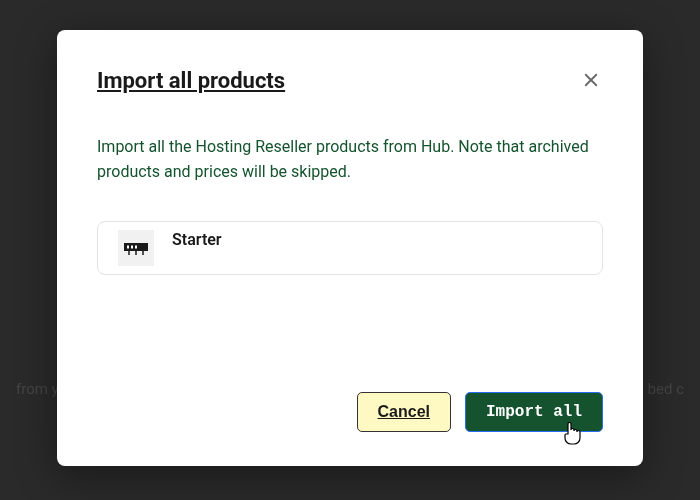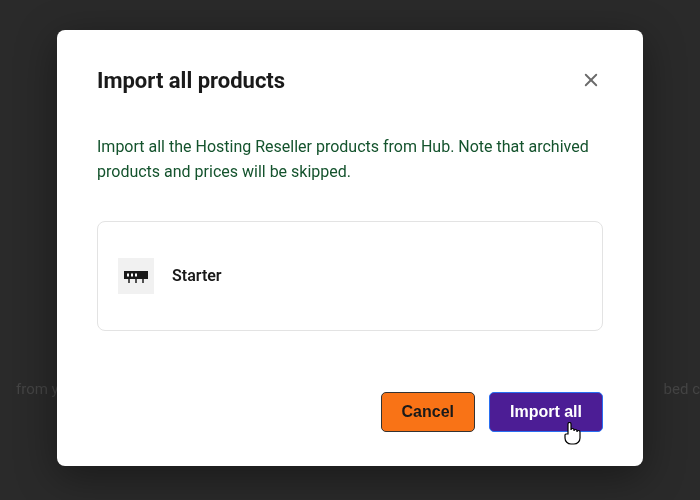"Import all products" .modal-title { text-decoration: none -> underline }
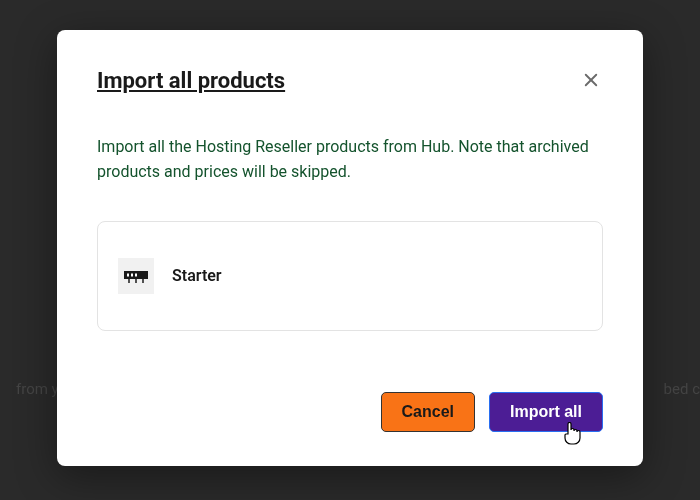"Starter" .product-card { align-items: center -> none; padding: 36px 20px -> 8px 20px }
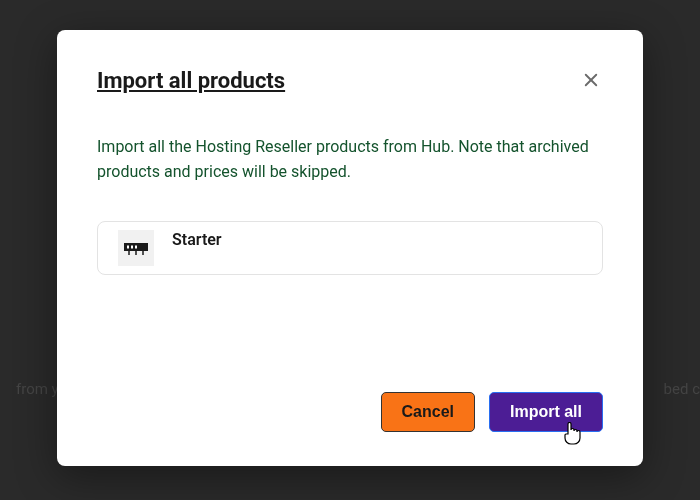"bed c" .bg-right { right: 0 -> 16px }
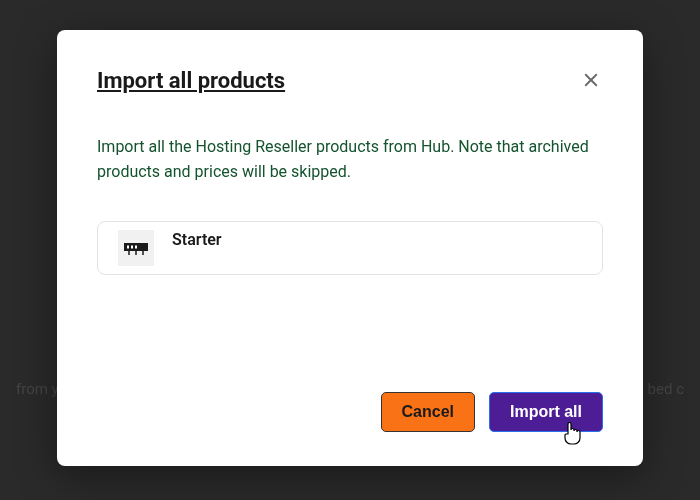"Cancel" .btn-secondary { background: #f97316 -> #fef9c3; text-decoration: none -> underline }
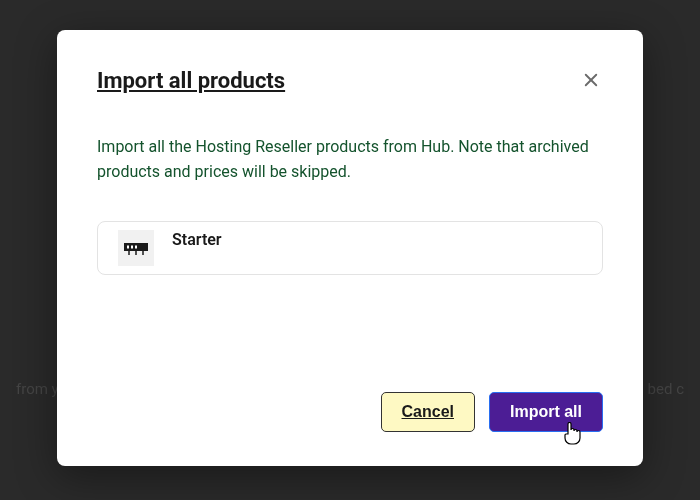"Import all" .btn-primary { background: #4c1d95 -> #14532d; font-family: none -> Liberation Mono, monospace }
